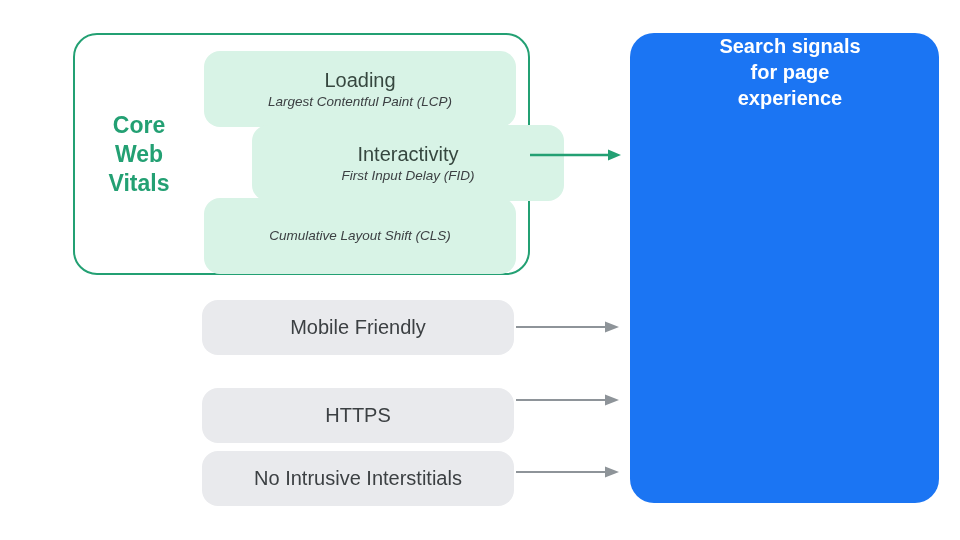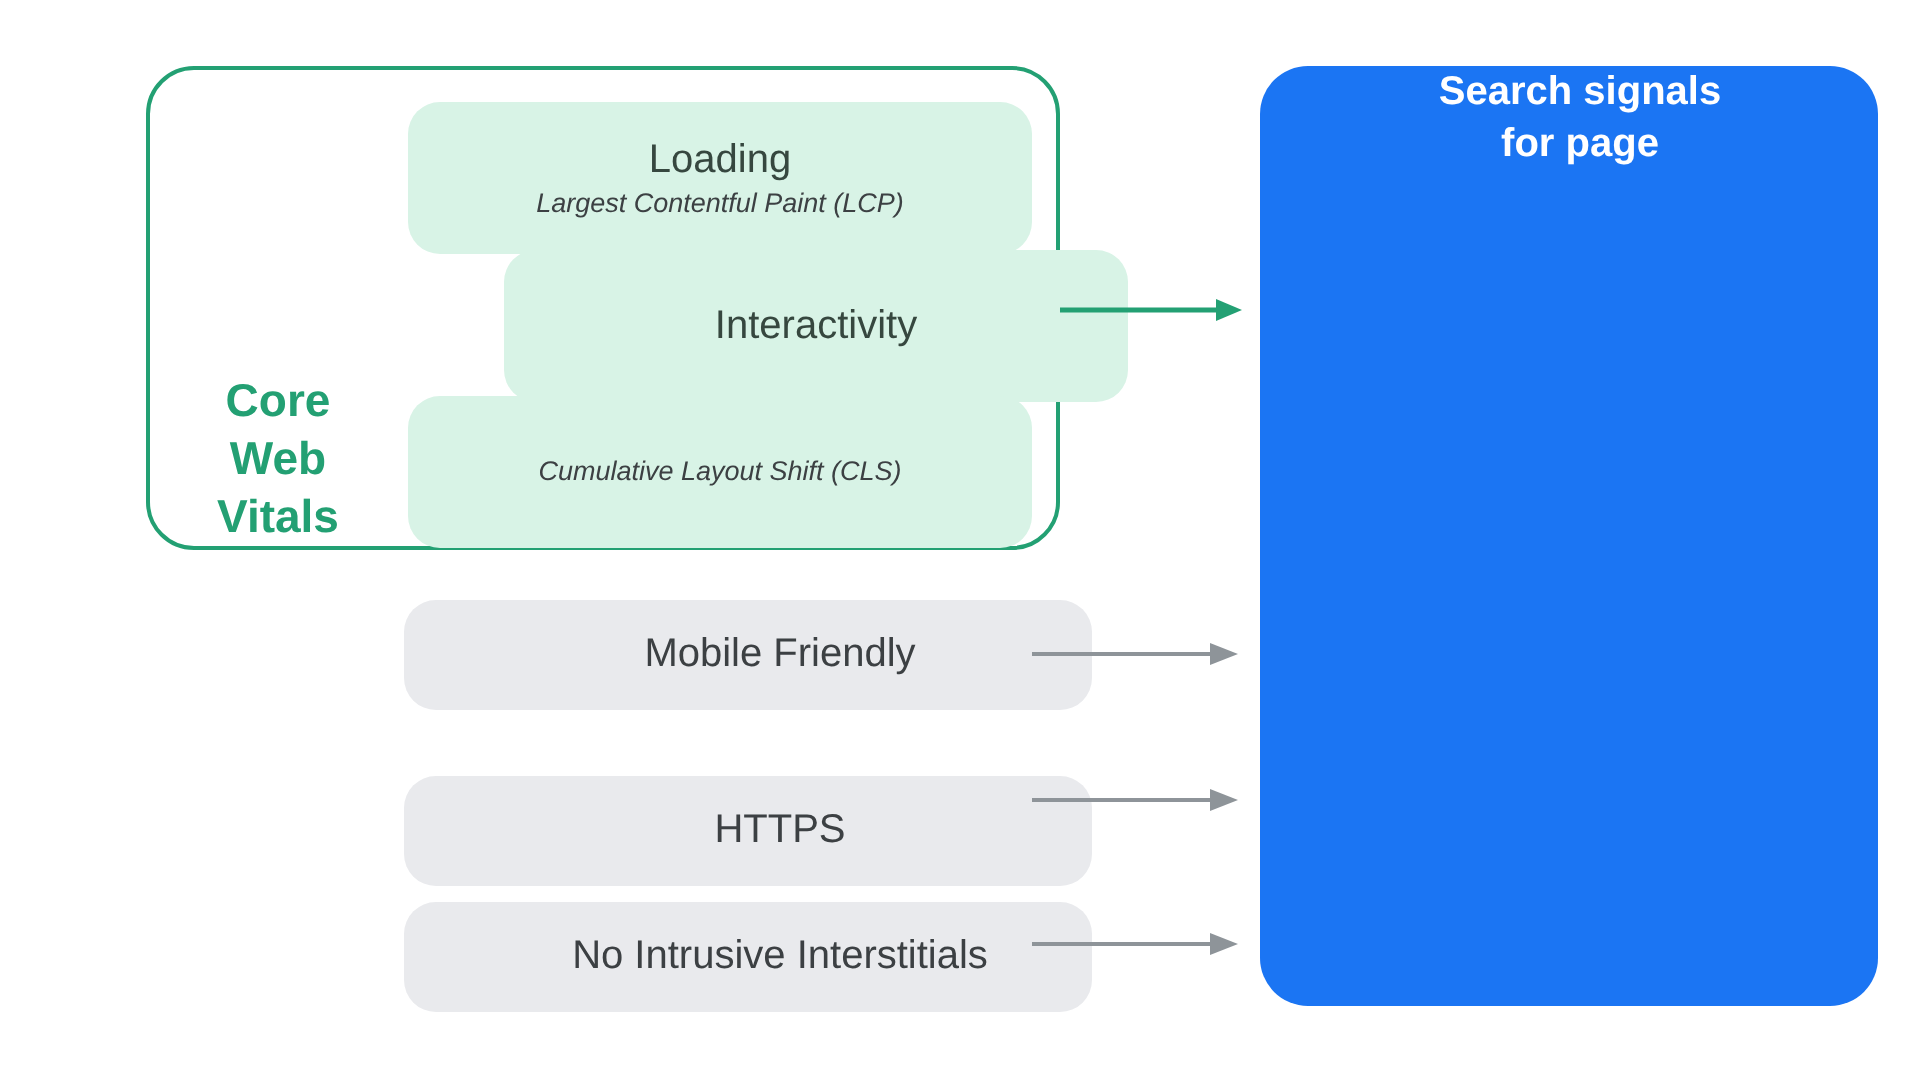"experience" span { html: none -> <span>experience</span> }
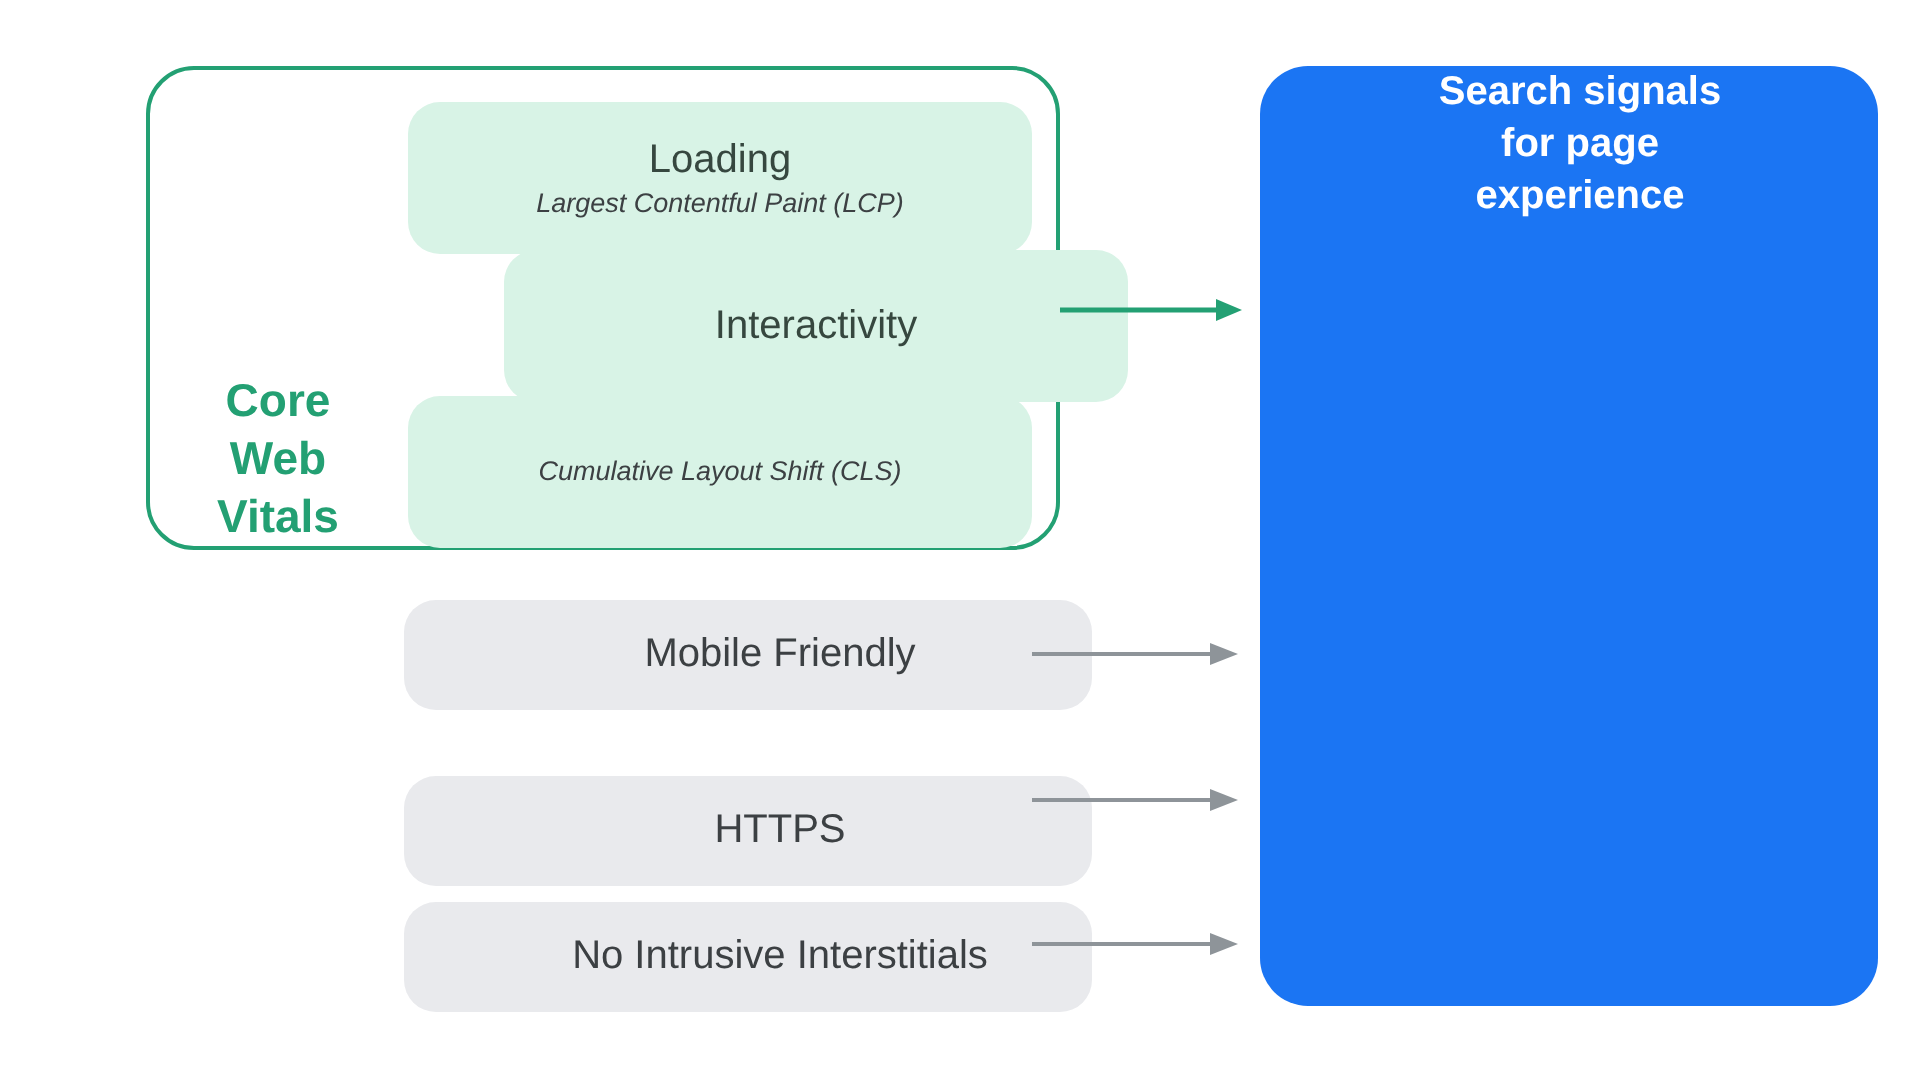"Core" .cwv-label { justify-content: flex-end -> center }
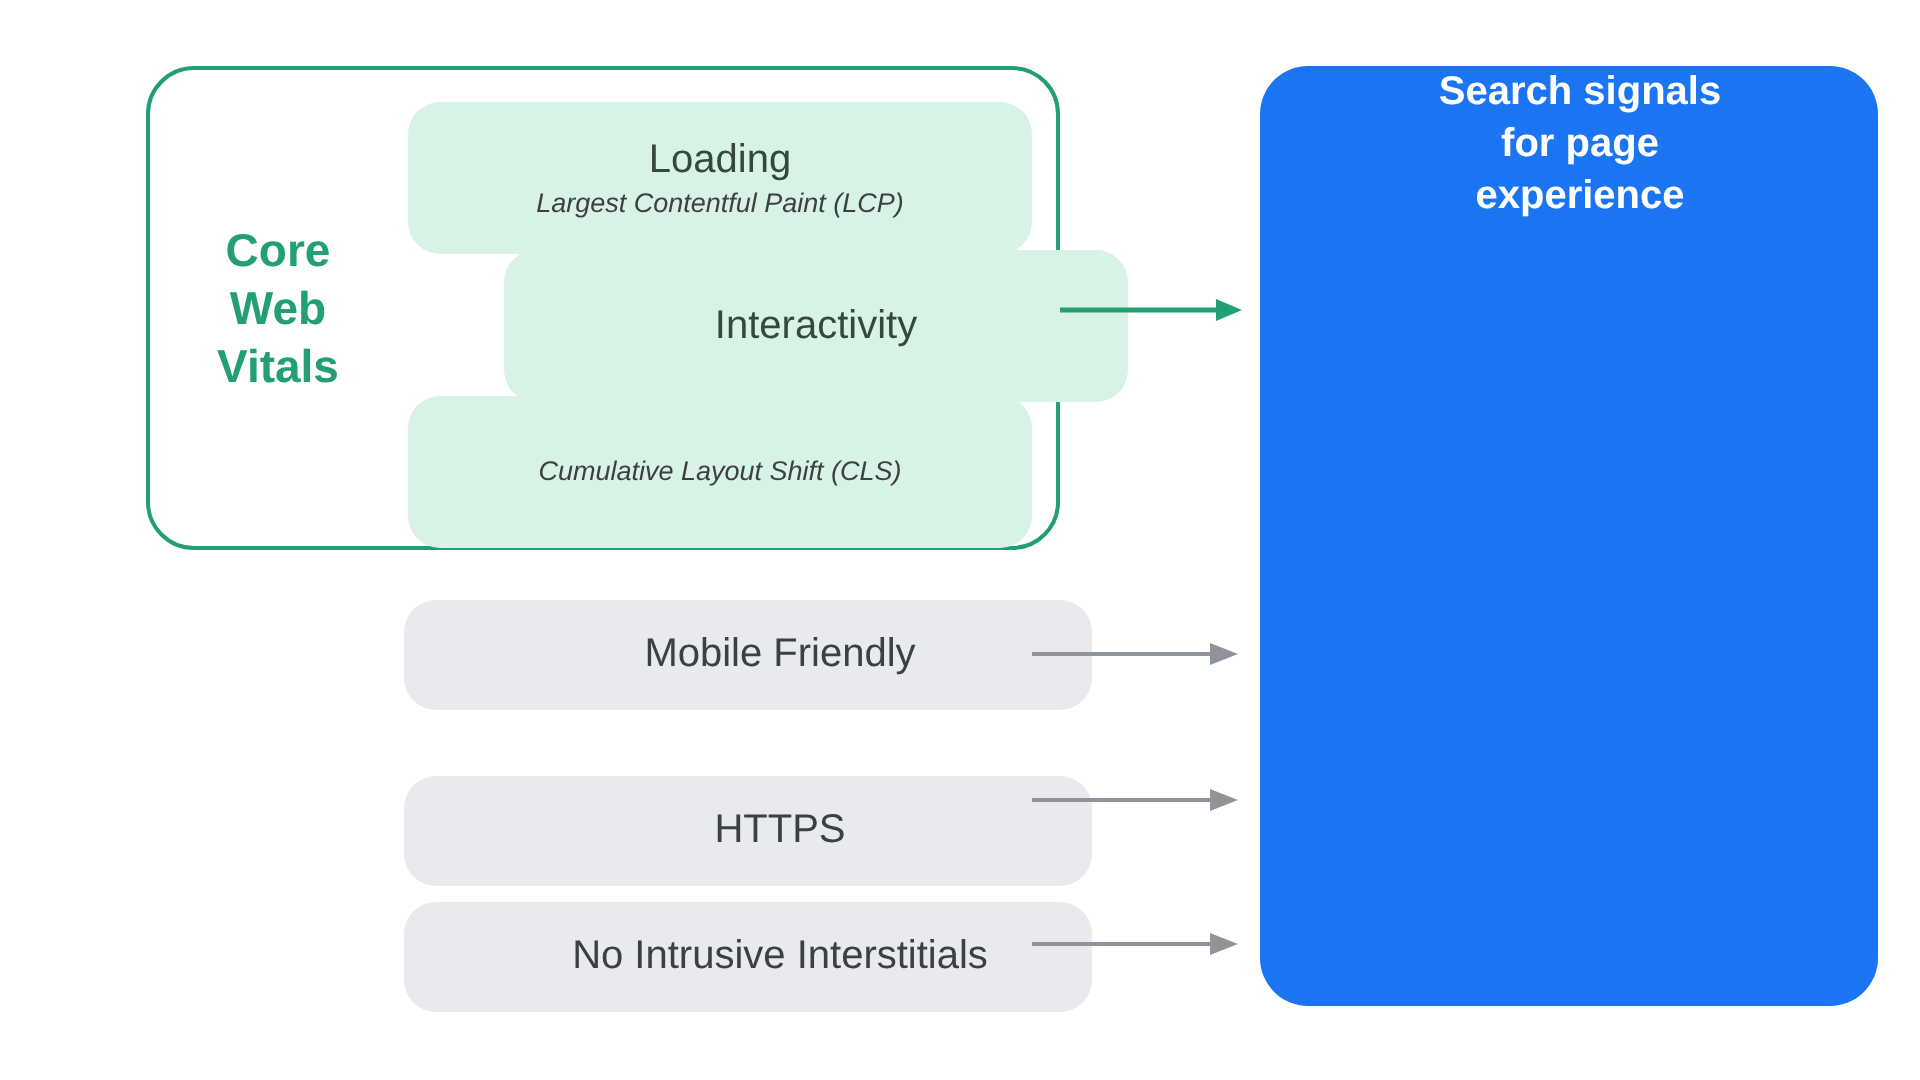"First Input Delay (FID)" div.pill-subtitle { html: none -> <div>First Input Delay (FID)</div> }
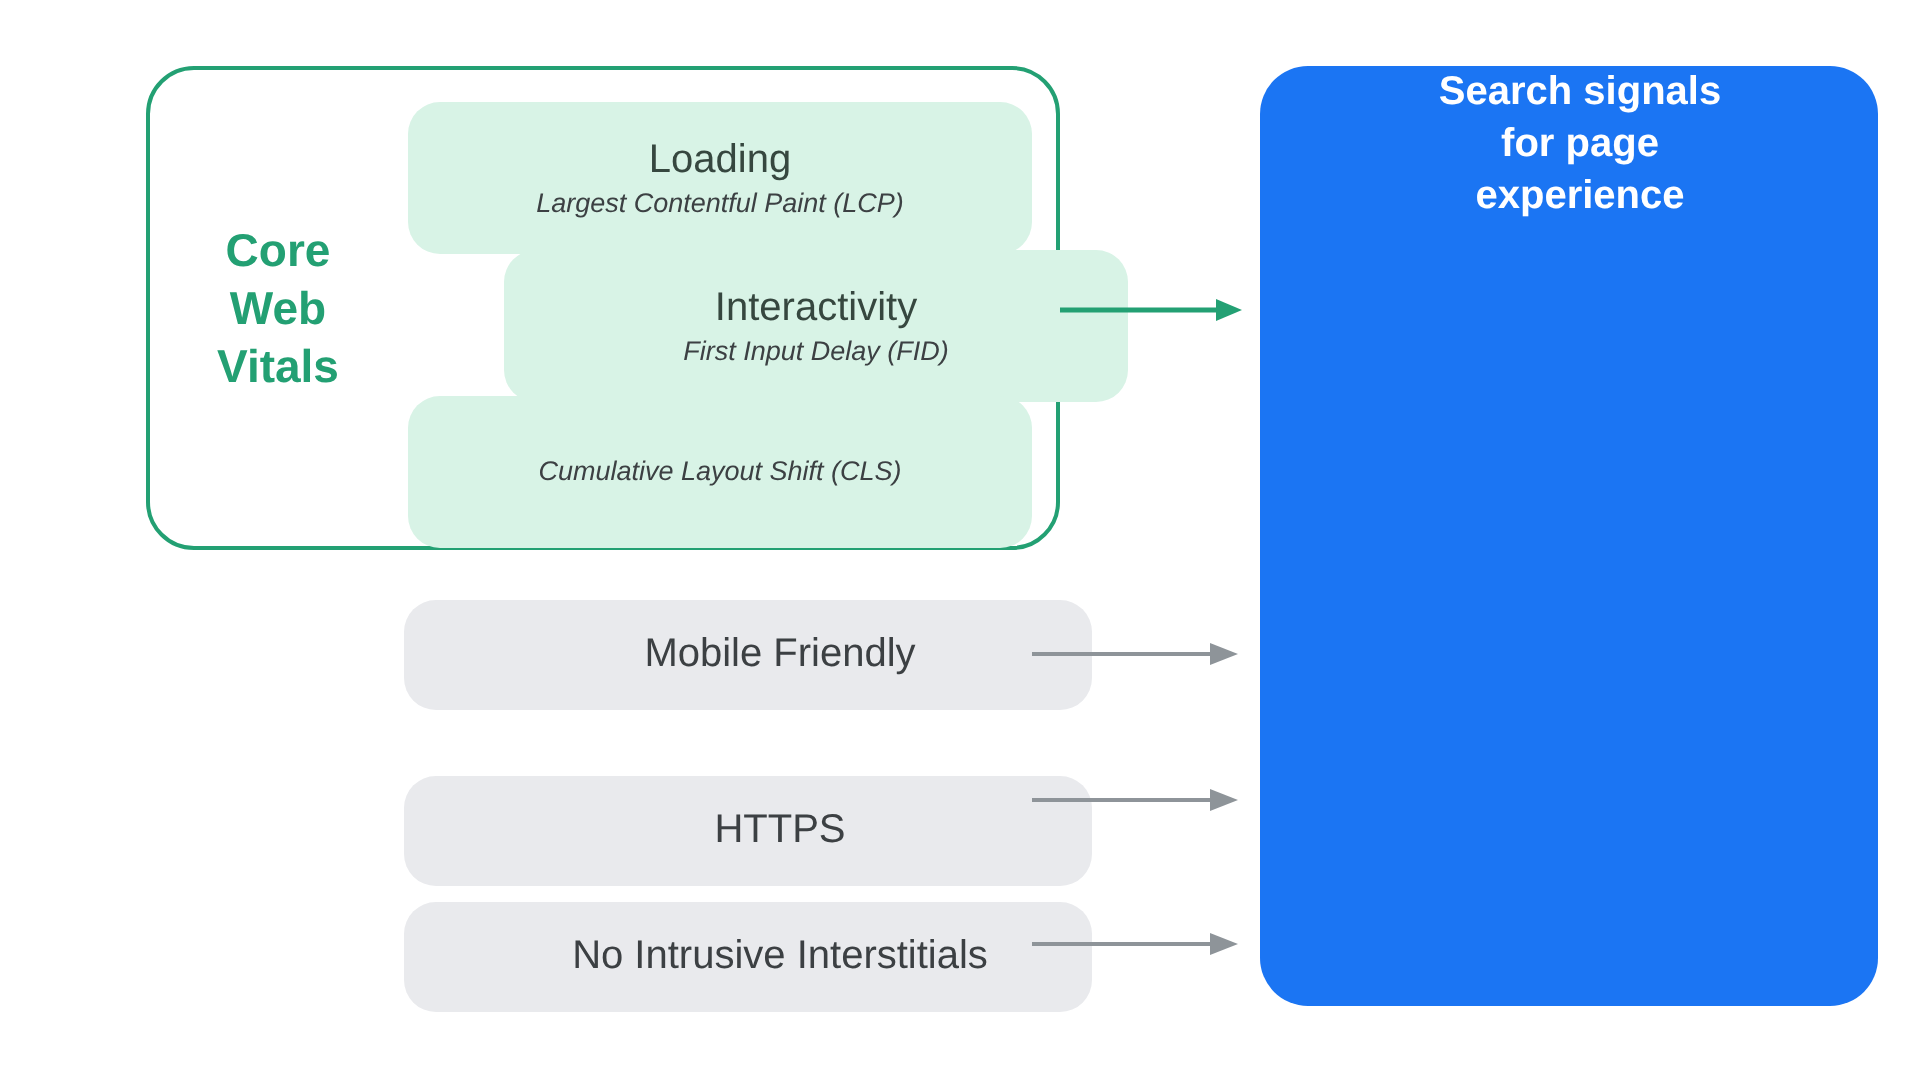"Mobile Friendly" .gray-pill { padding-left: 32px -> none }
